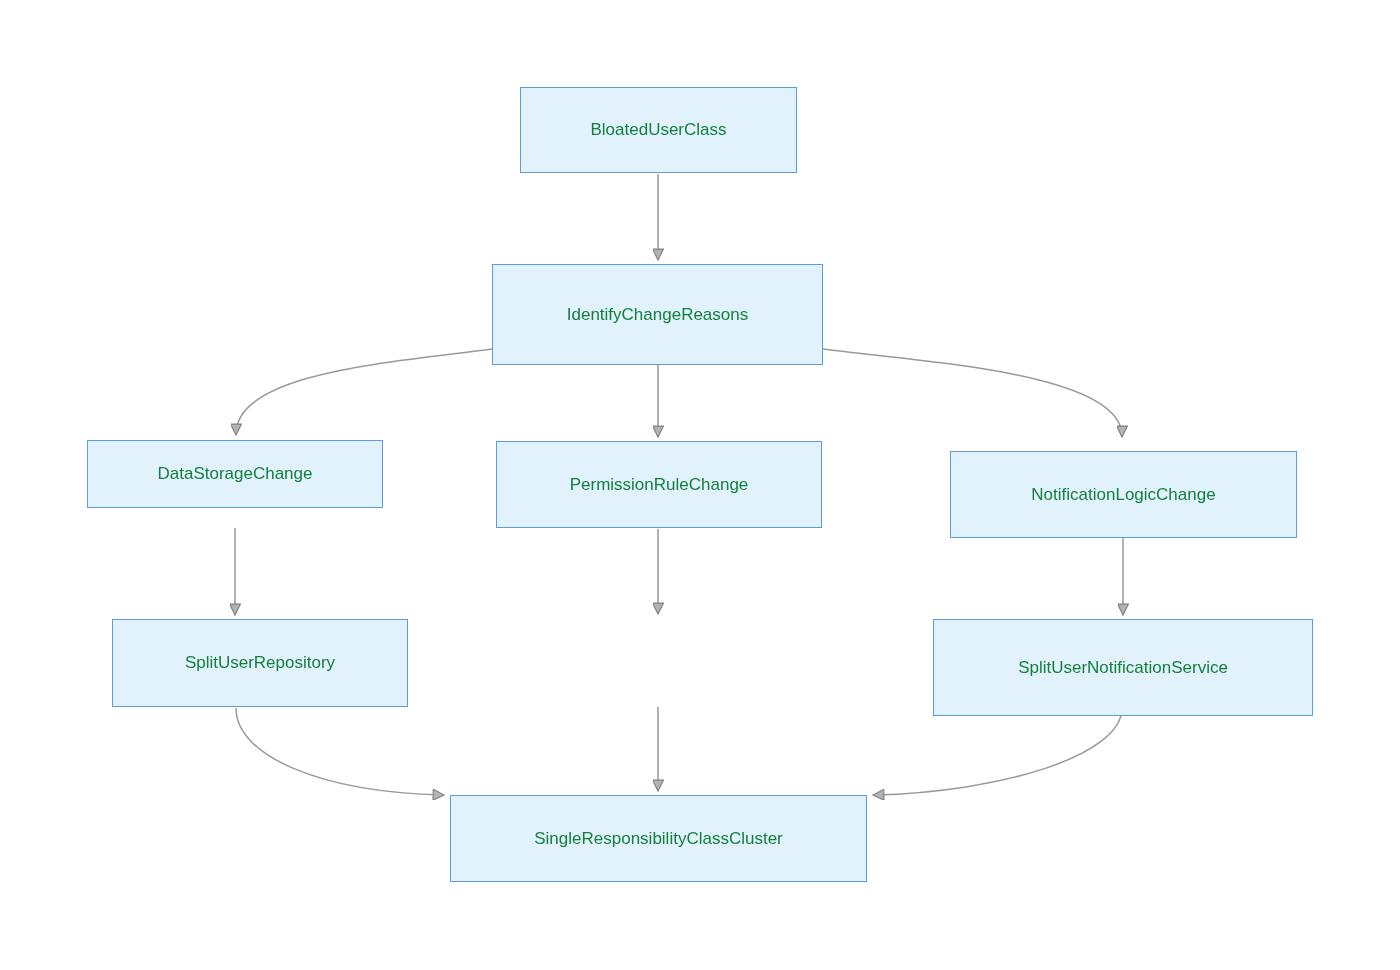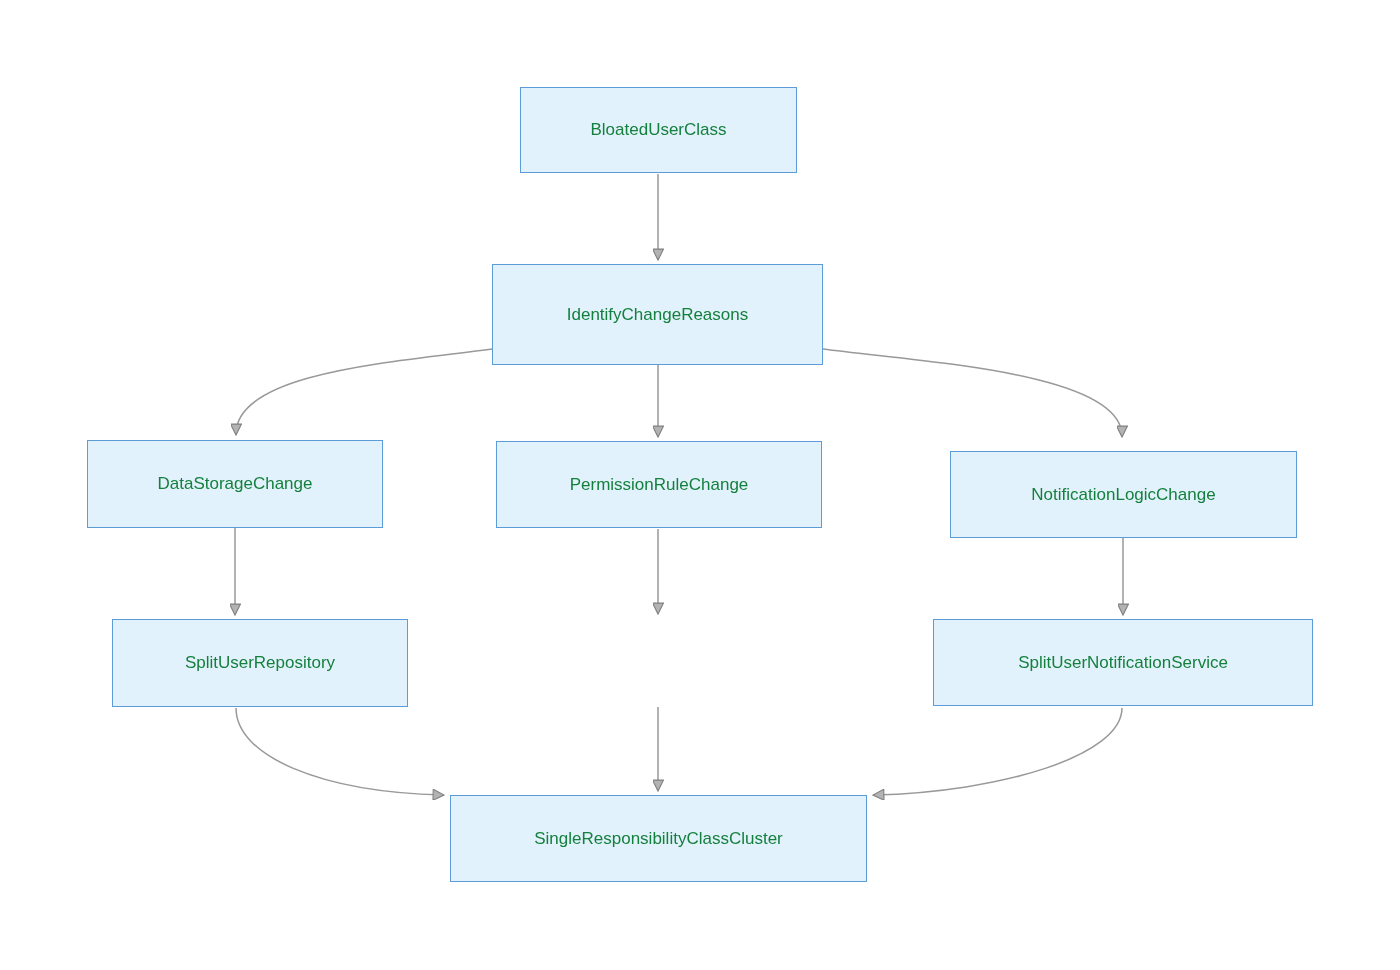"DataStorageChange" #n-datastorage { height: 88px -> 68px }
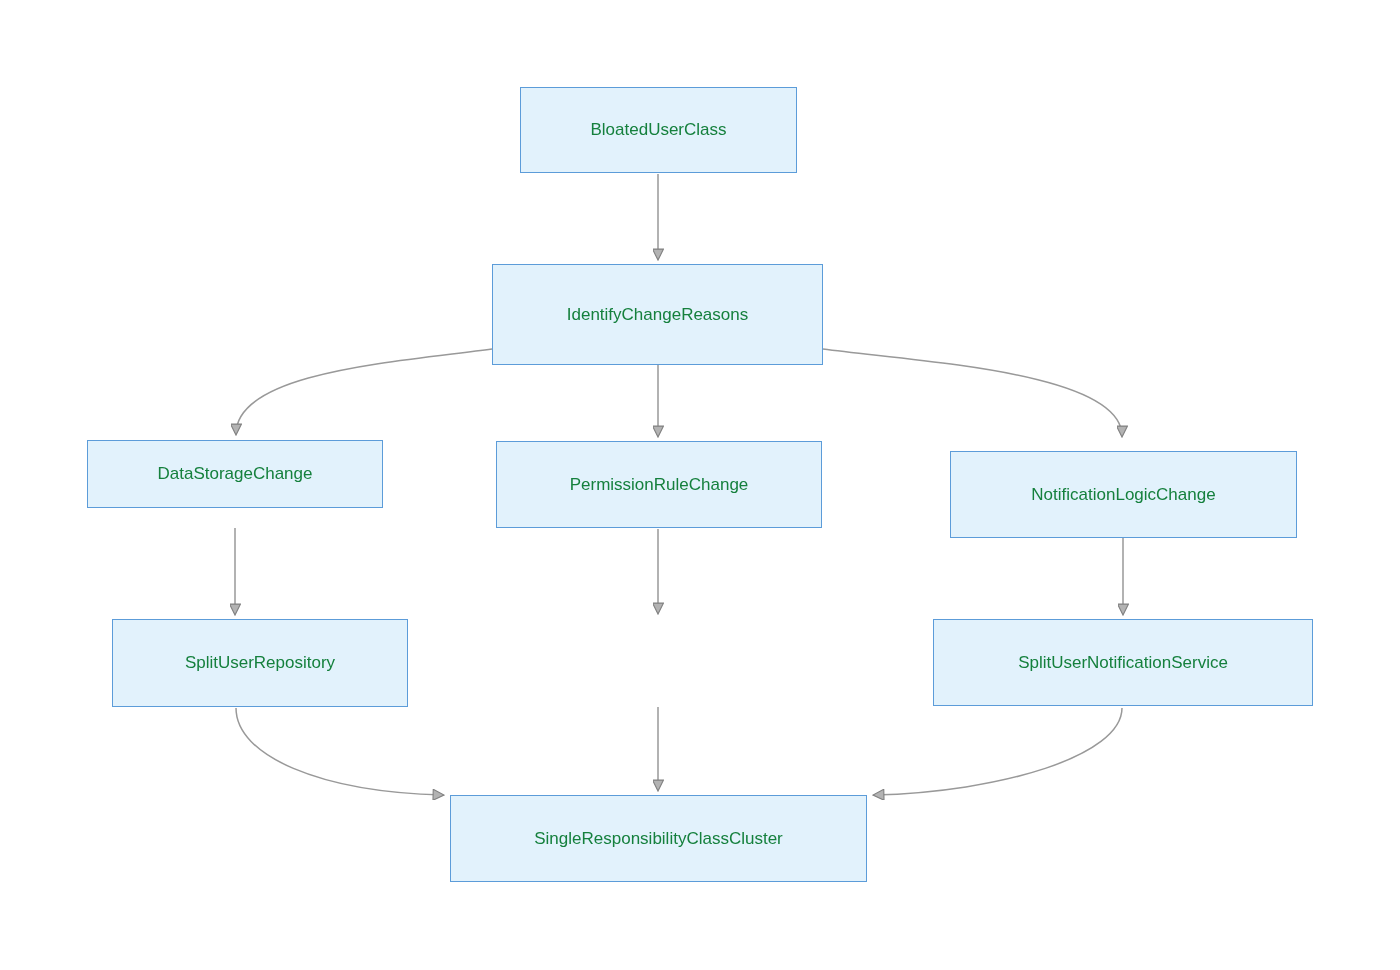"SplitUserNotificationService" #n-splitnotification { height: 87px -> 97px }
